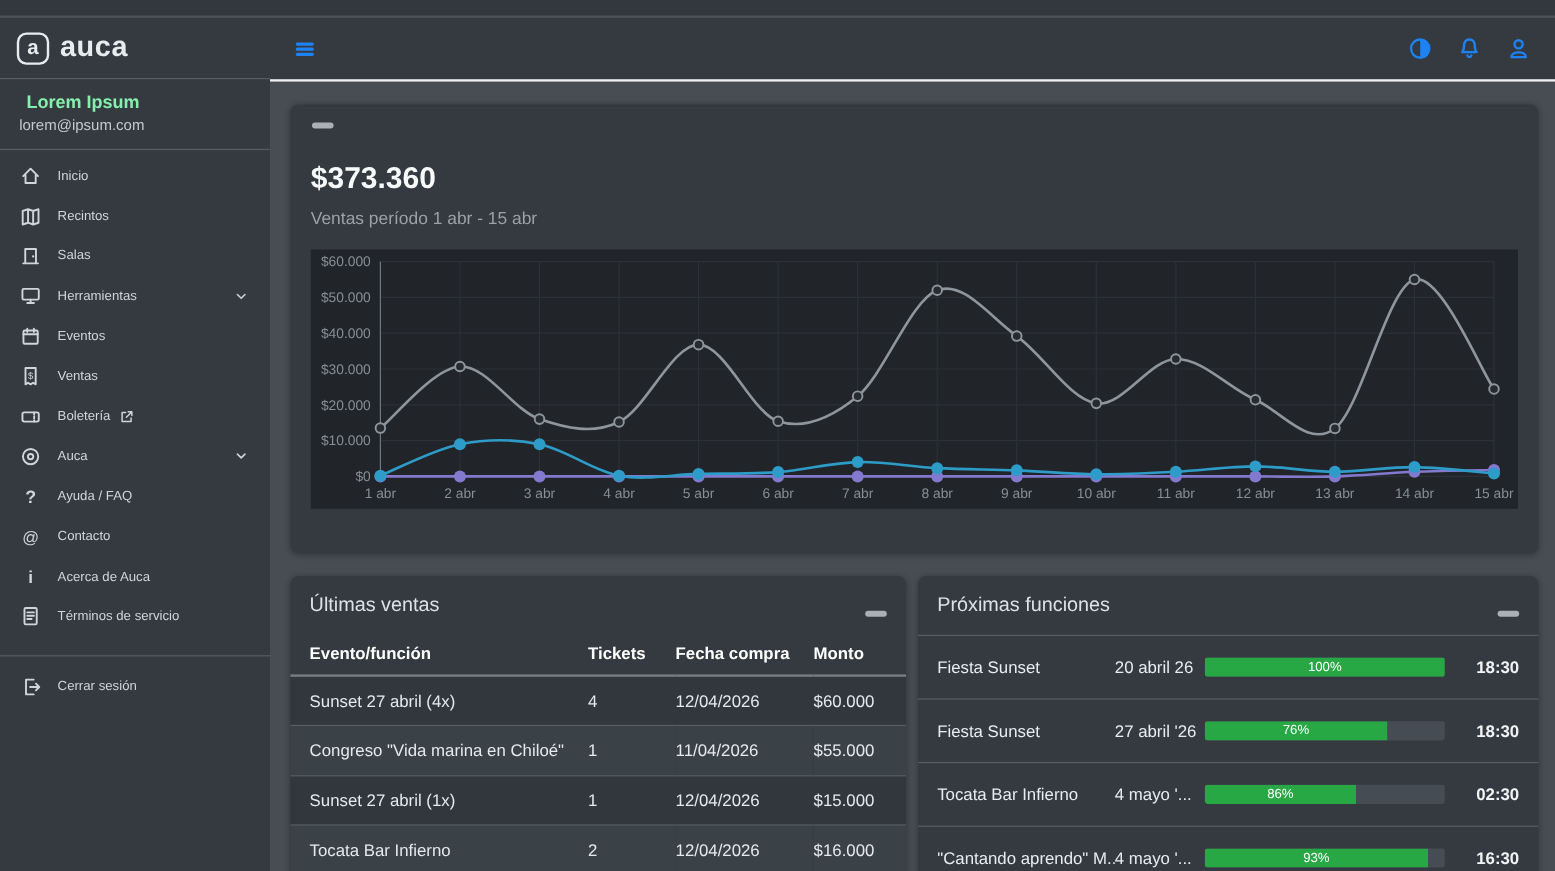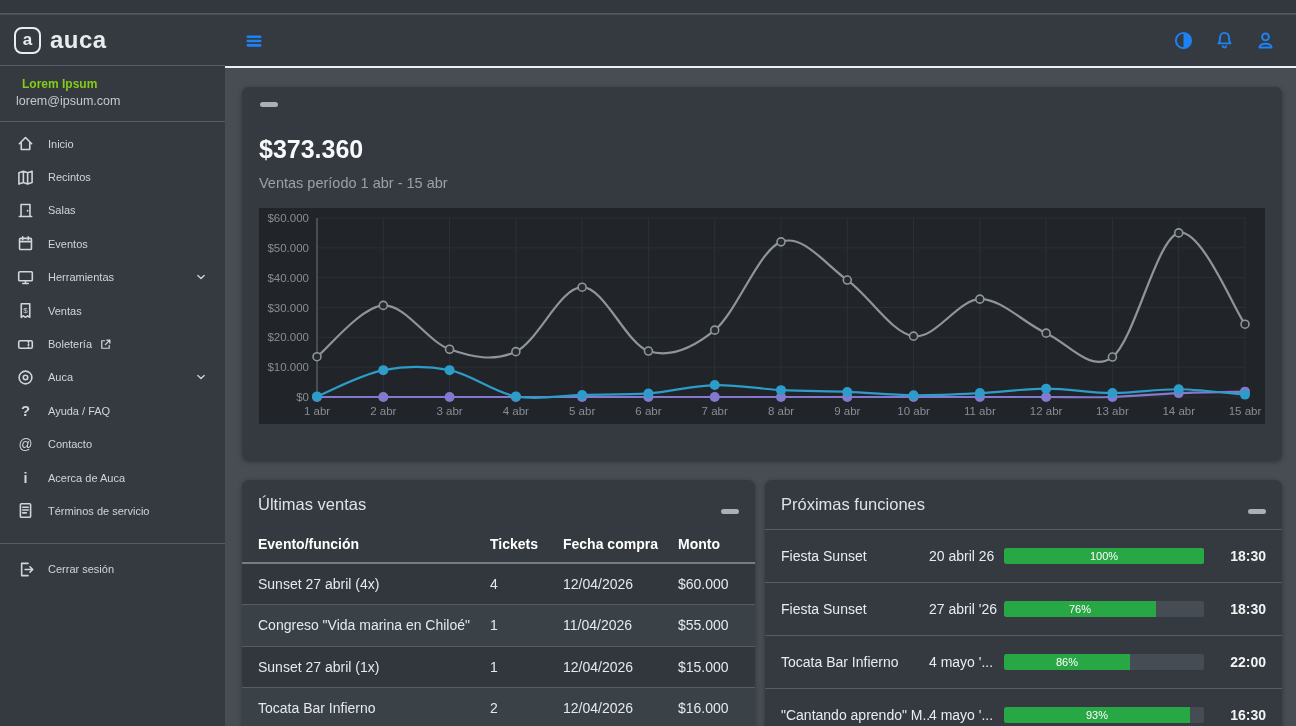"Lorem Ipsum" .user-name { color: #84cc16 -> #86efac; font-size: 12px -> 15px }
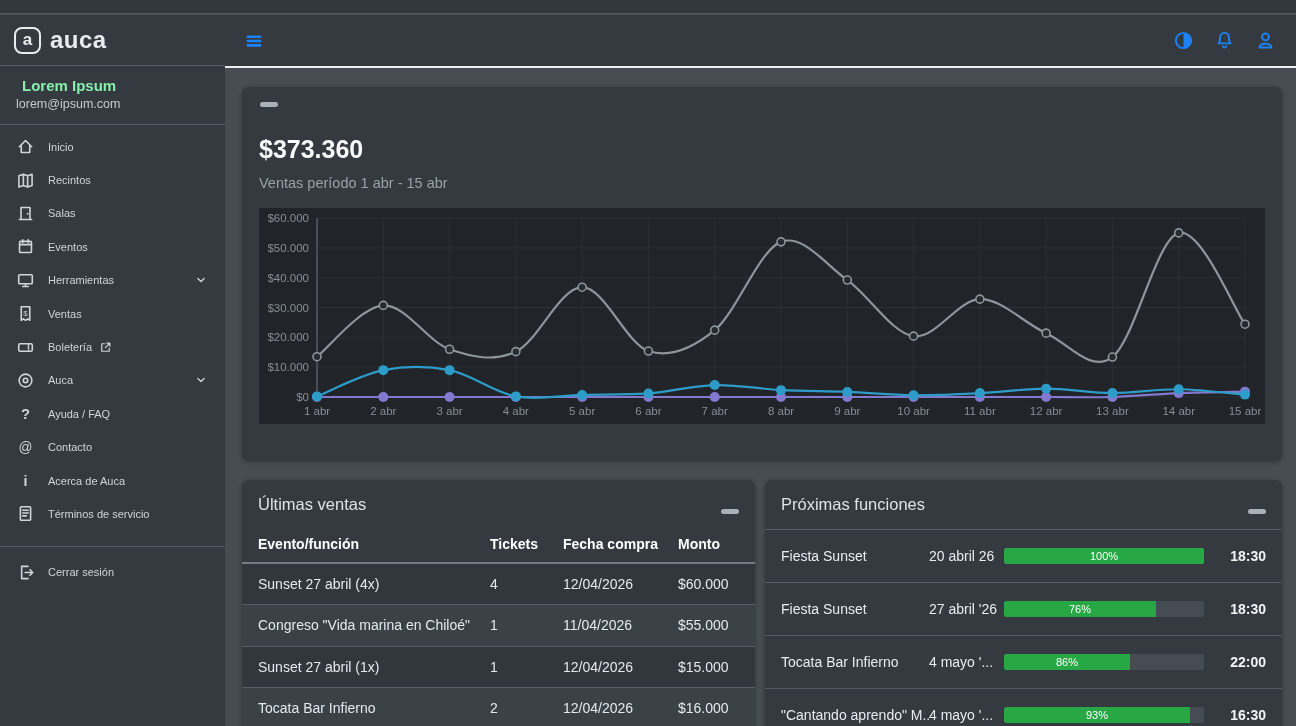"Eventos" div.nav-item { order: before "Herramientas" -> after "Herramientas" }
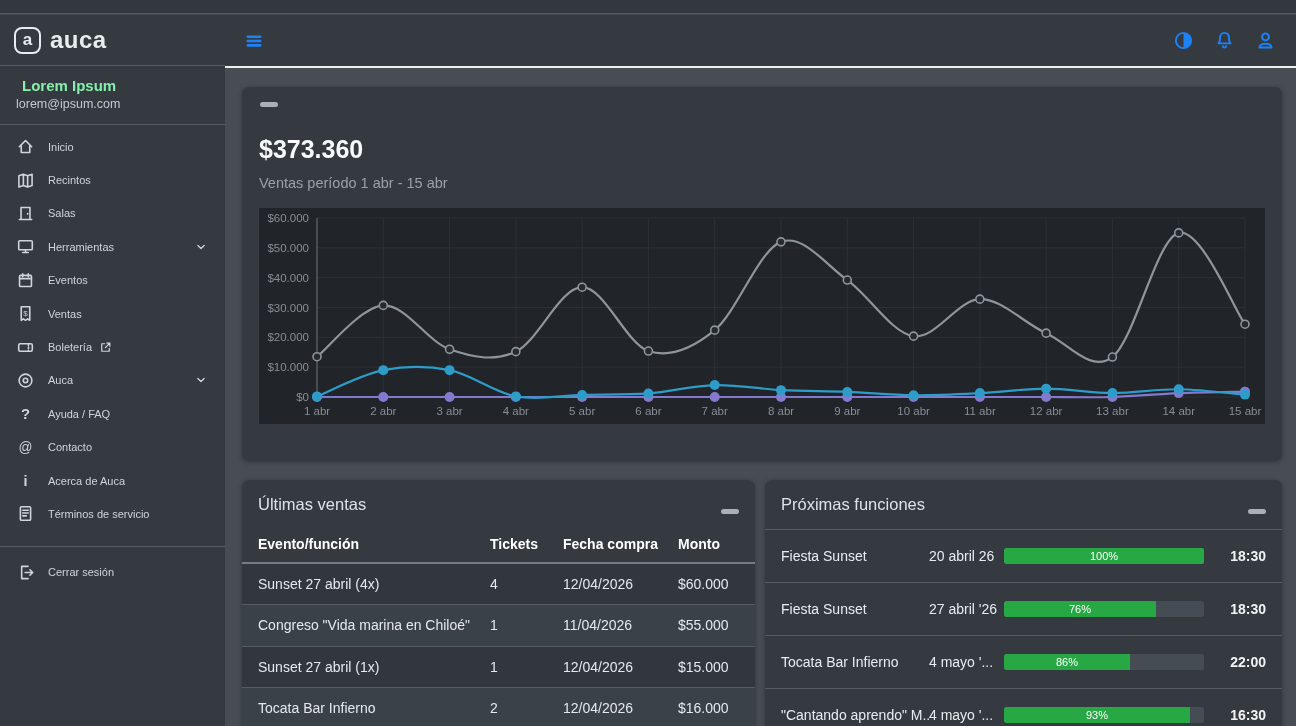"22:00" span.fn-time { text: 22:00 -> 02:30 }
